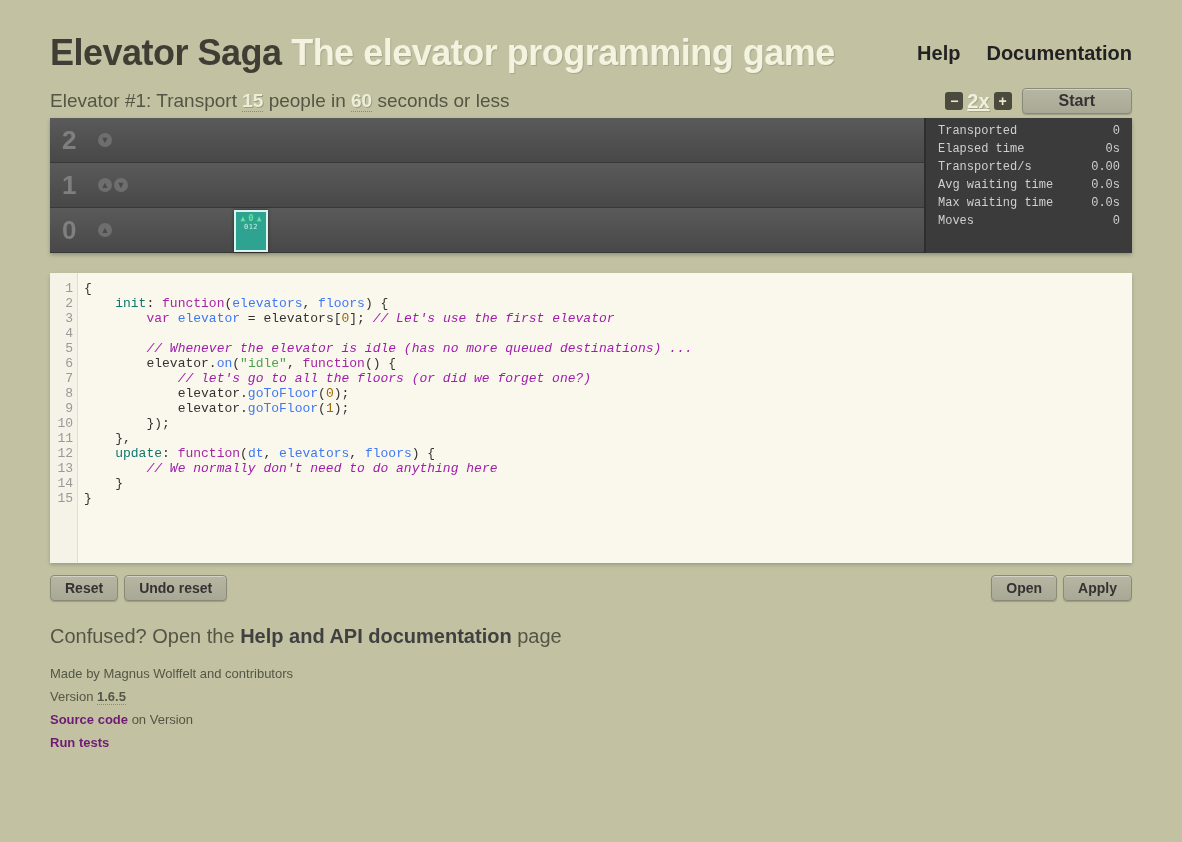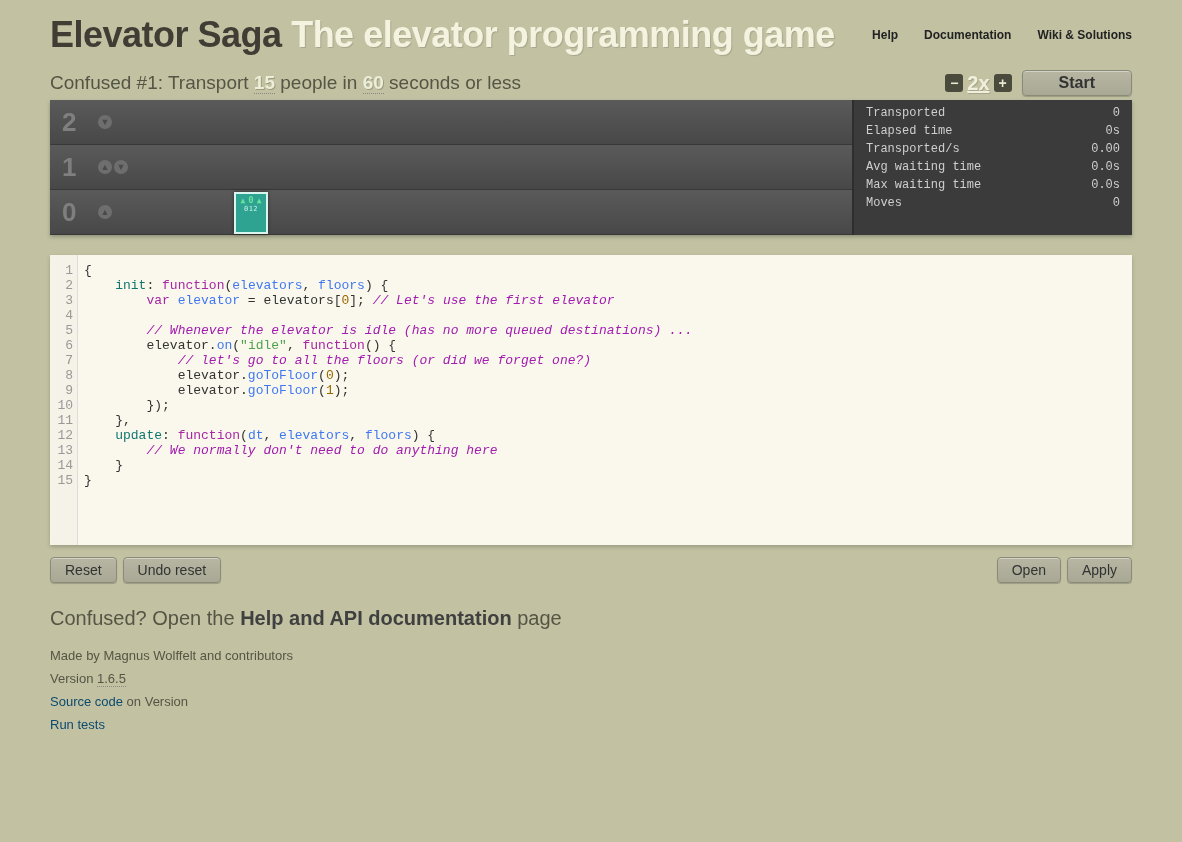"Elevator Saga The elevator programming" .container { padding: 14px 50px -> 32px 50px }
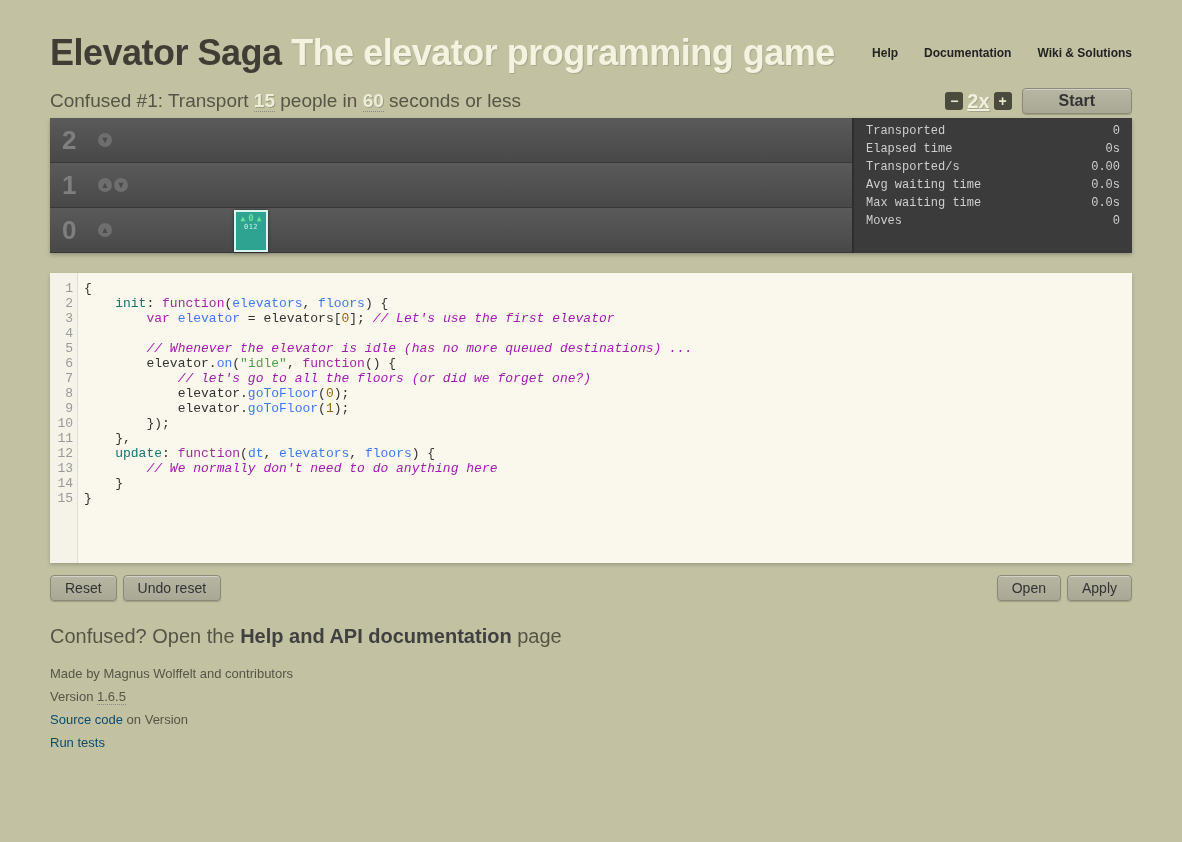"Help" .nav { font-size: 12px -> 20px }
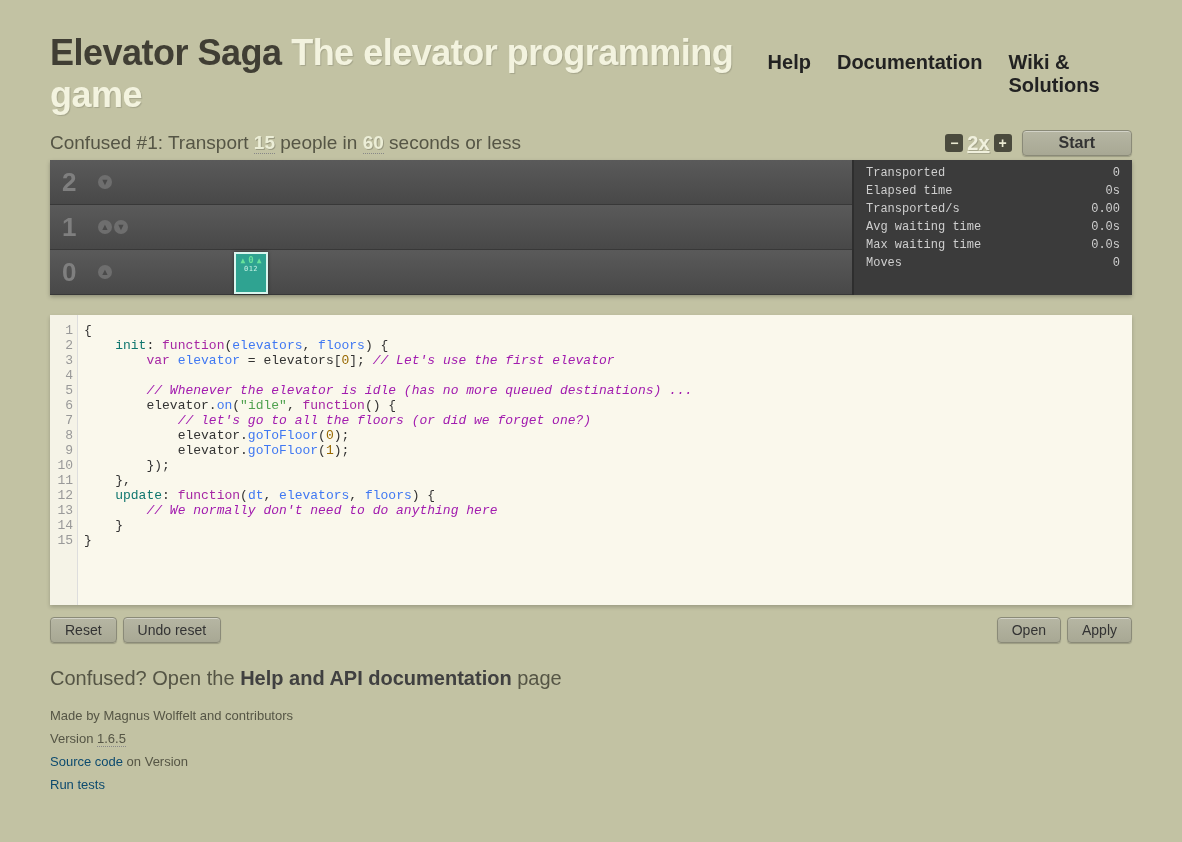"Wiki & Solutions" a { html: <a>Wiki &amp; Solutions</a> -> none }
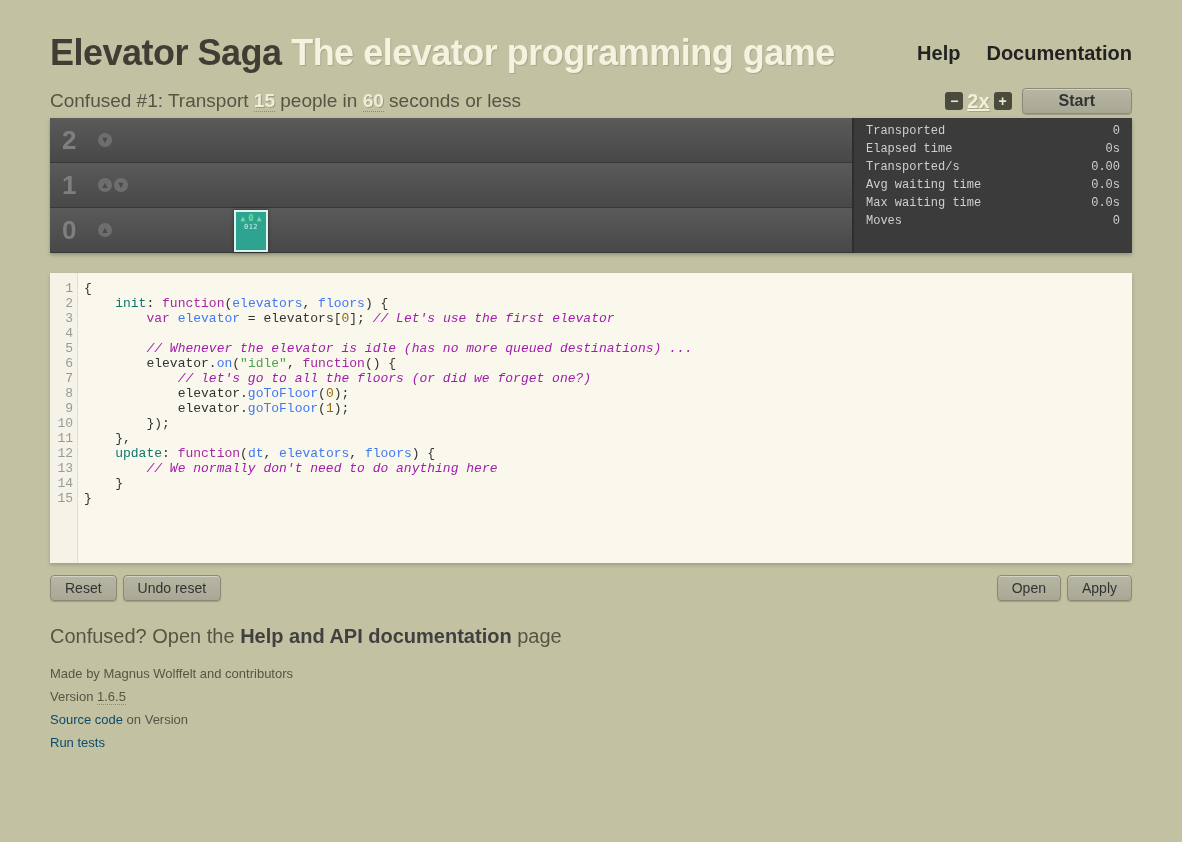"Confused #1: Transport" span { text: Confused -> Elevator }
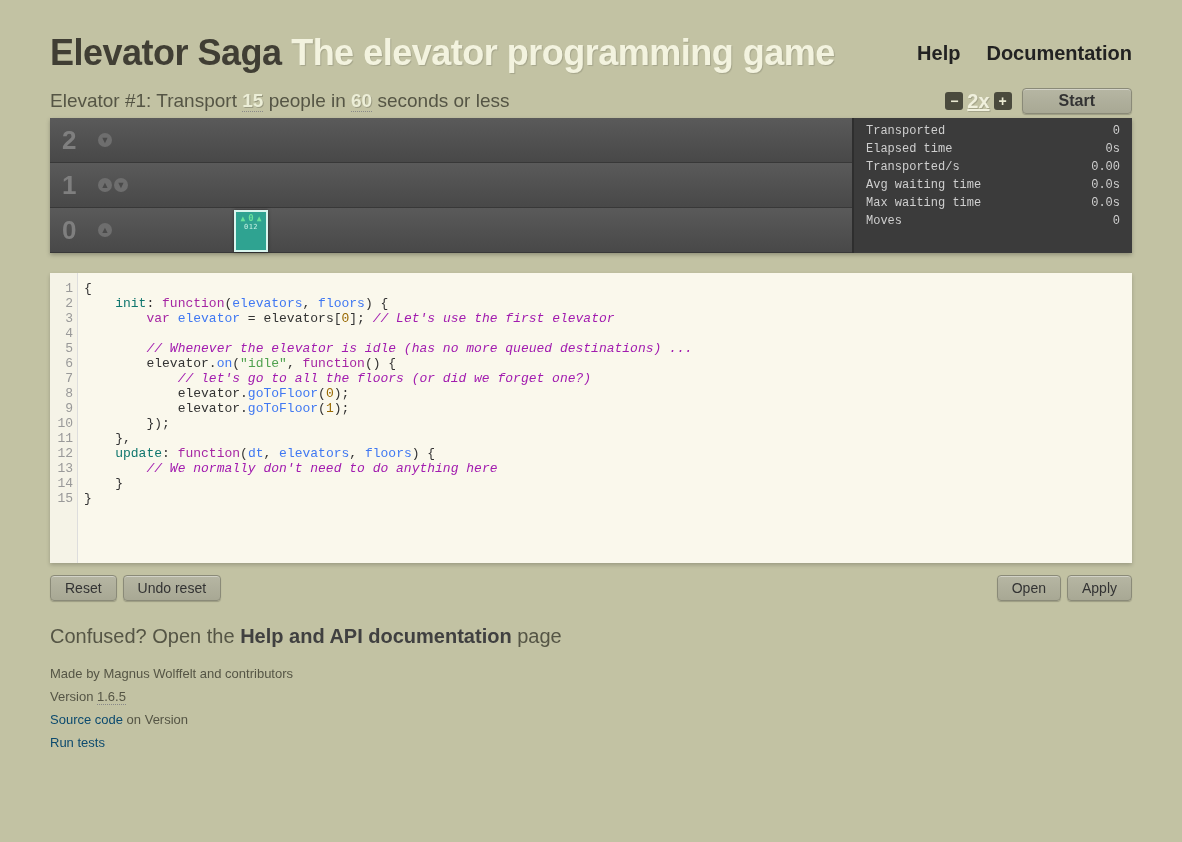"Transported" .stats { width: 280px -> 208px }
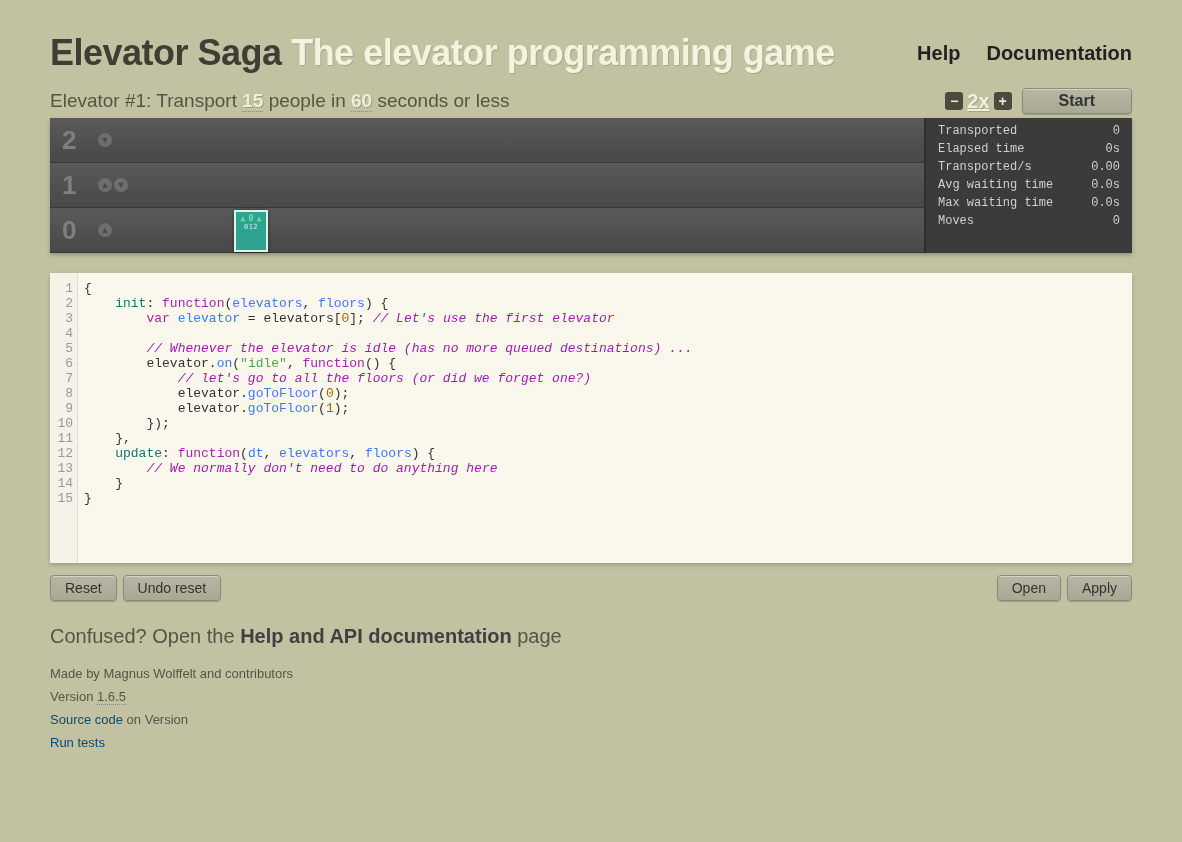"Reset" .gbtn { font-weight: 400 -> 700 }
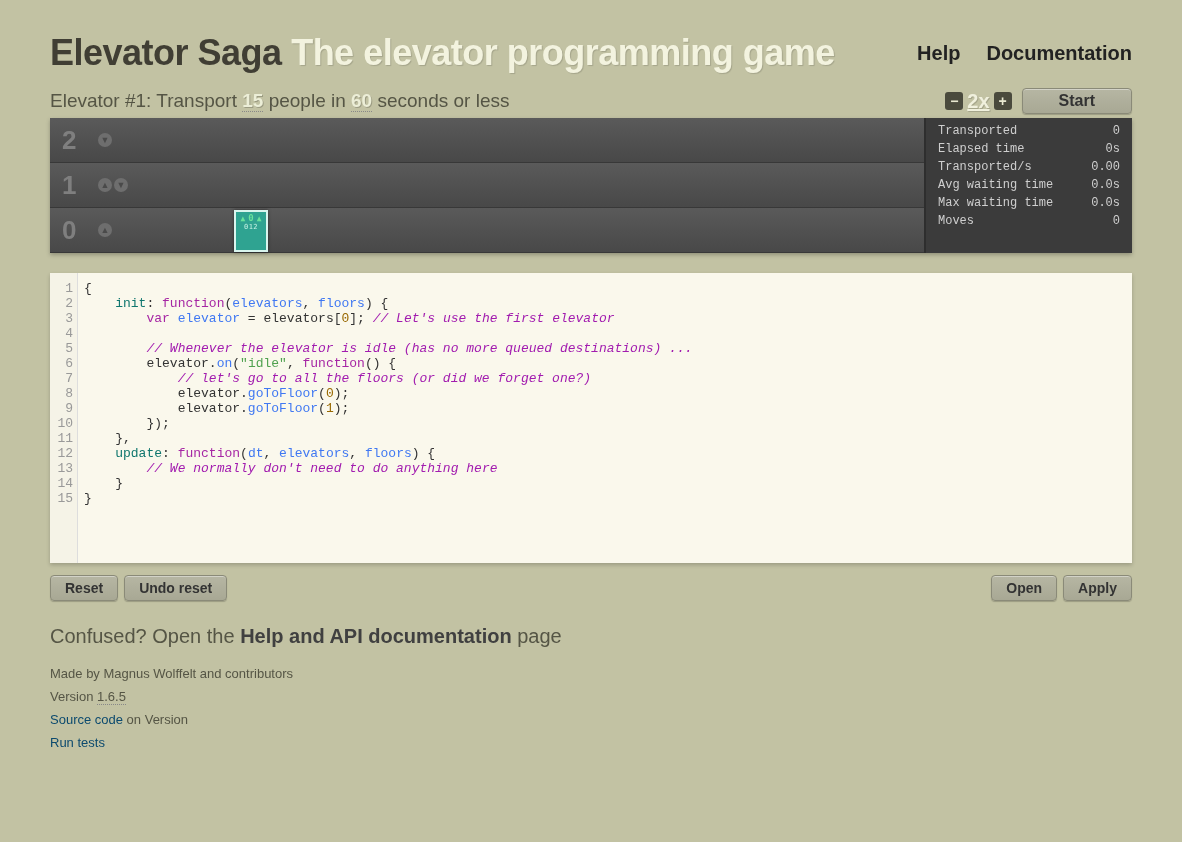"1.6.5" .dotted { font-weight: none -> bold }
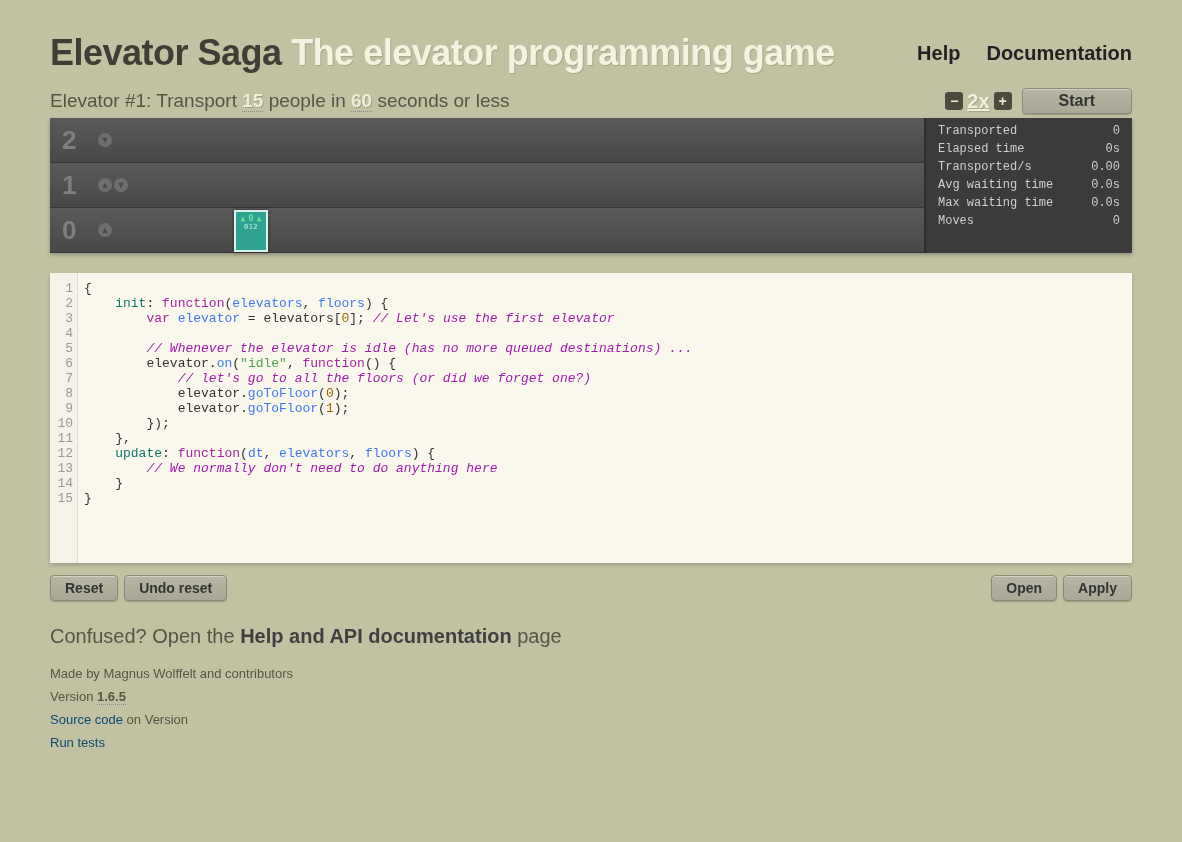"Source code" .foot .strong { color: #0c4a6e -> #701a75; font-weight: 400 -> 700 }
